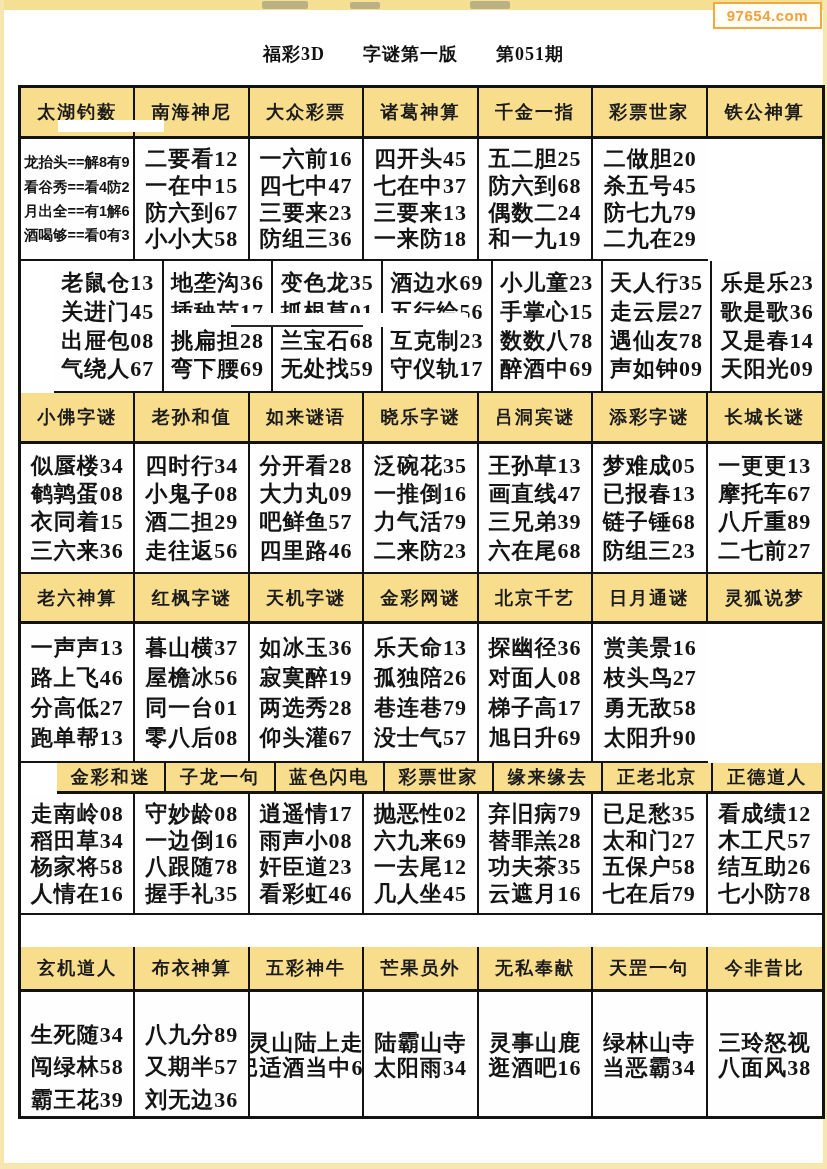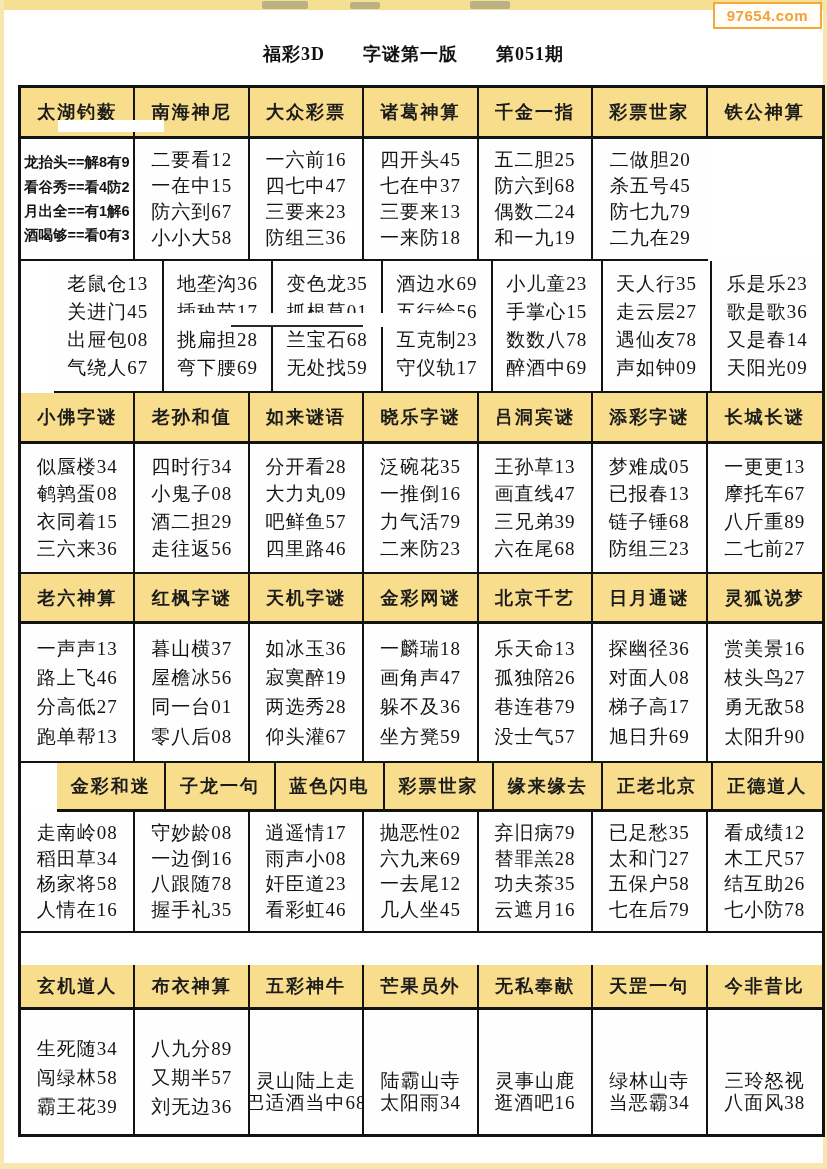"二要看12" .ccell { font-size: 19px -> 22px; font-weight: 400 -> 700 }
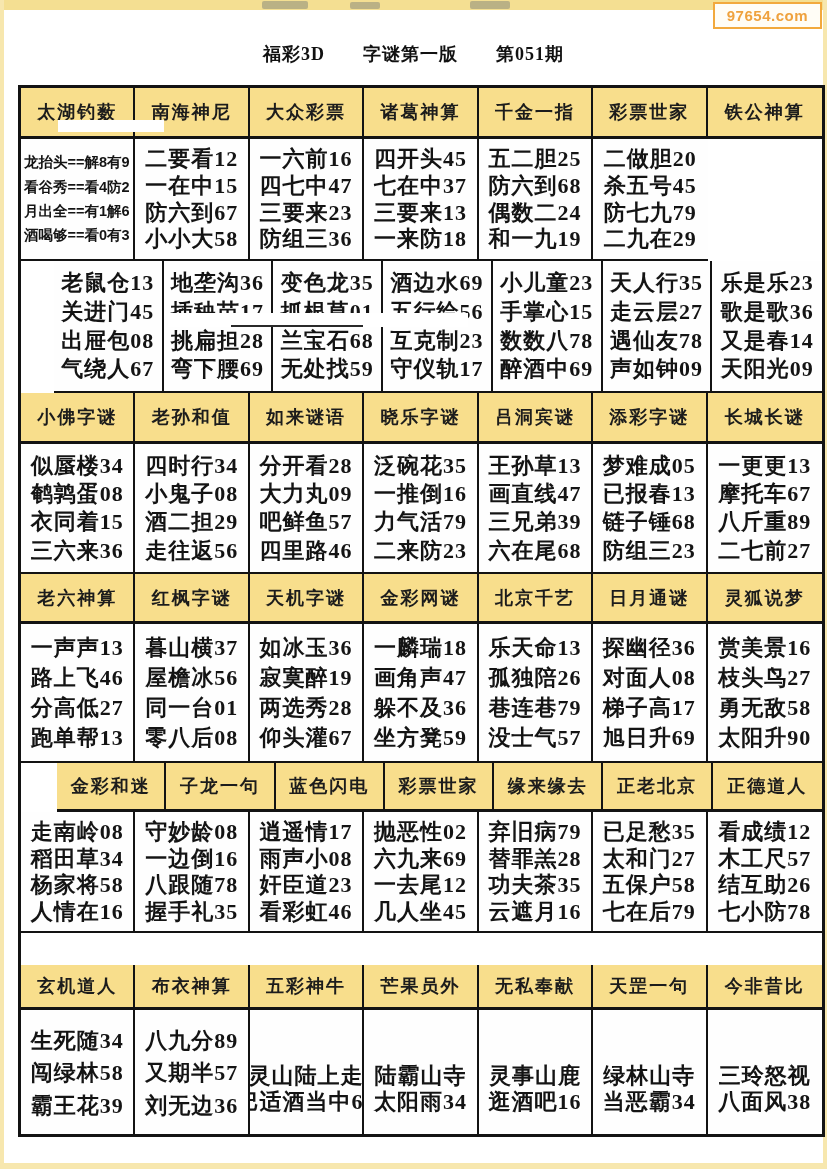"一麟瑞18" div.cell { html: <div> <div>一麟瑞18</div> <div>画角声47</div> <div>躲不及36</div> <div>坐方凳59</div> </div> -> none }
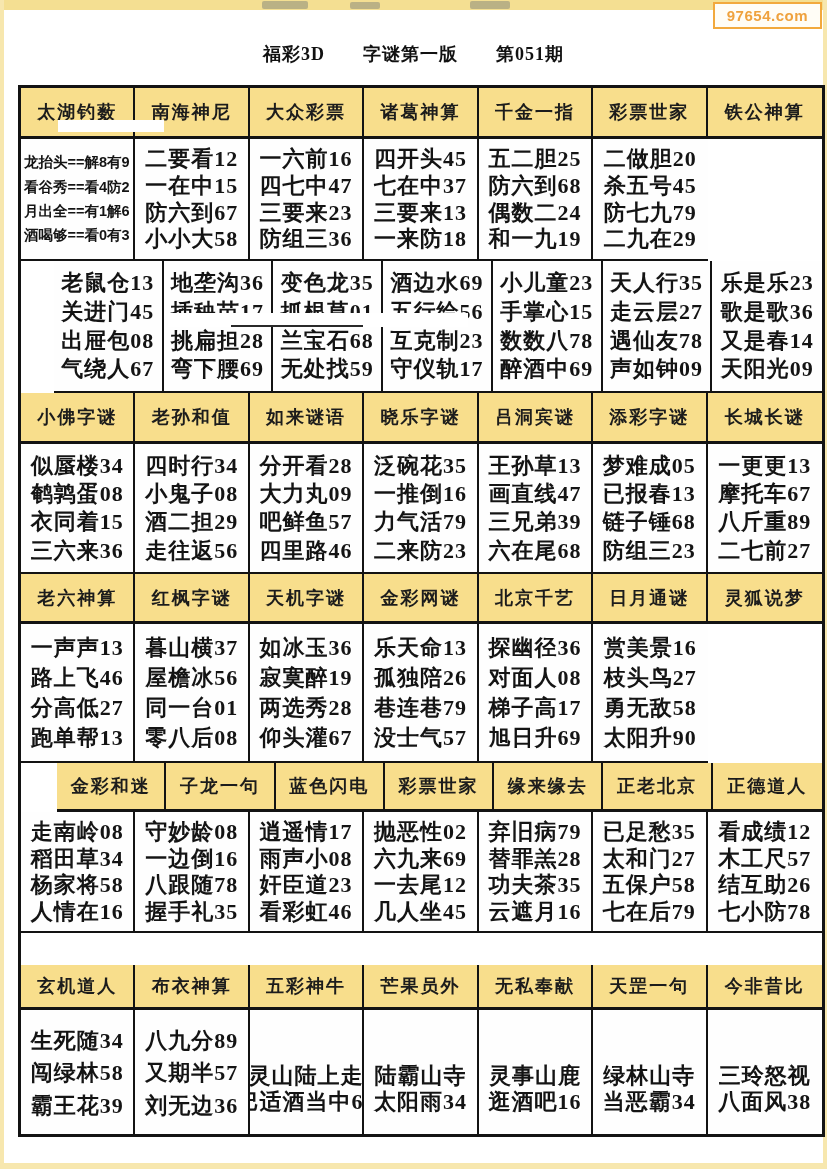"金彩和迷" div.row { height: 49px -> 31px }
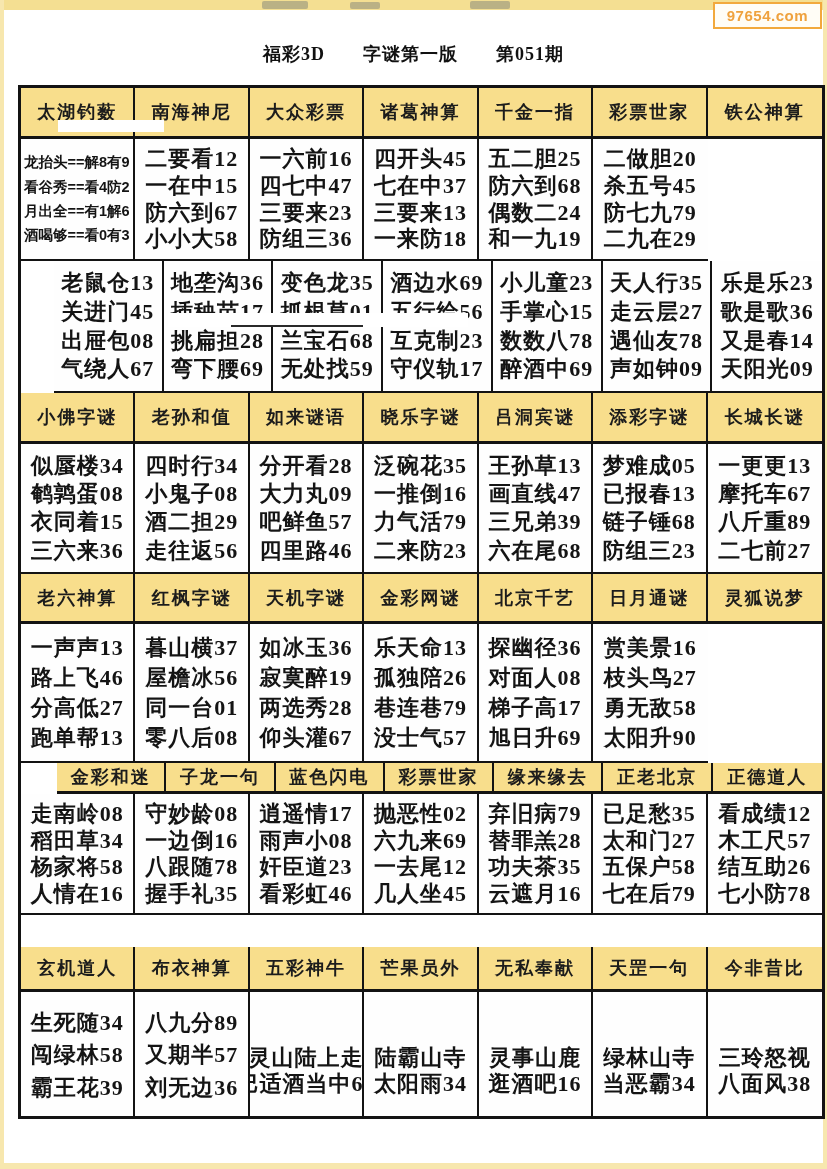"生死随34" .ccell.bottom3 { padding-bottom: 16px -> 4px }
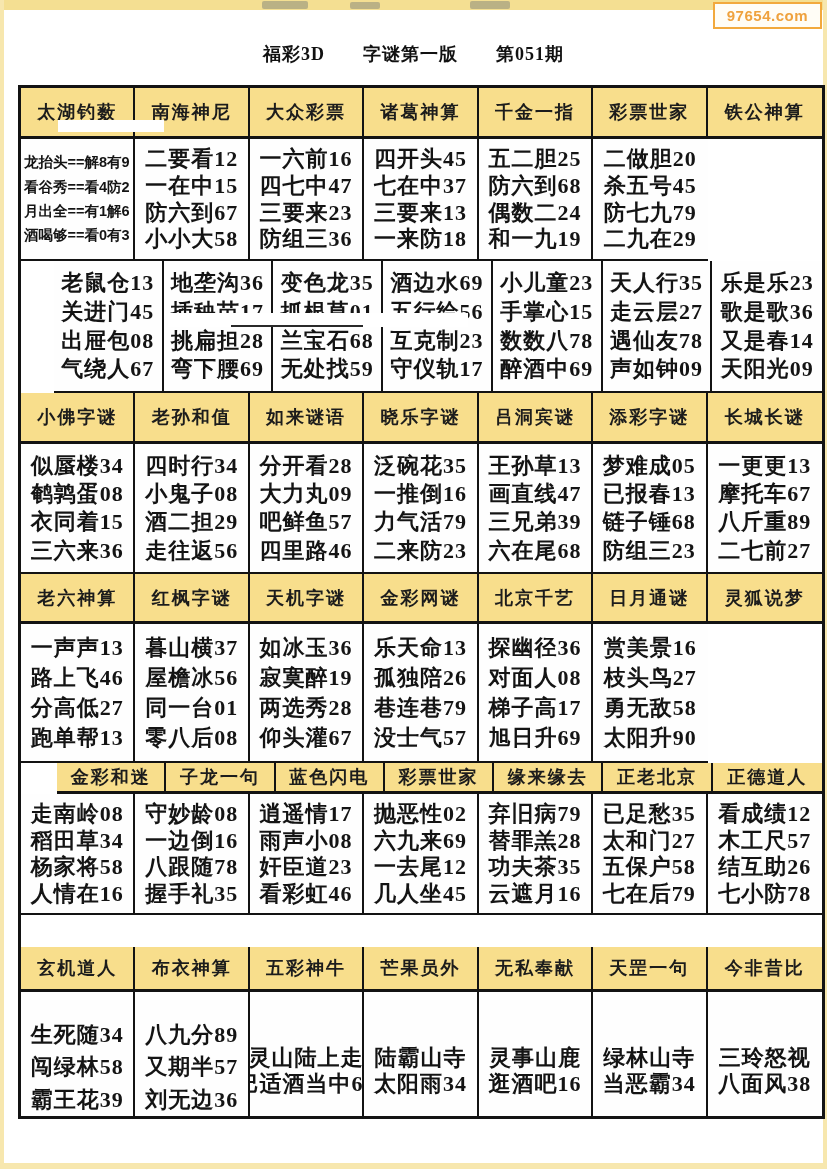"灵山陆上走" .ccell.sparse { justify-content: flex-end -> flex-start }
